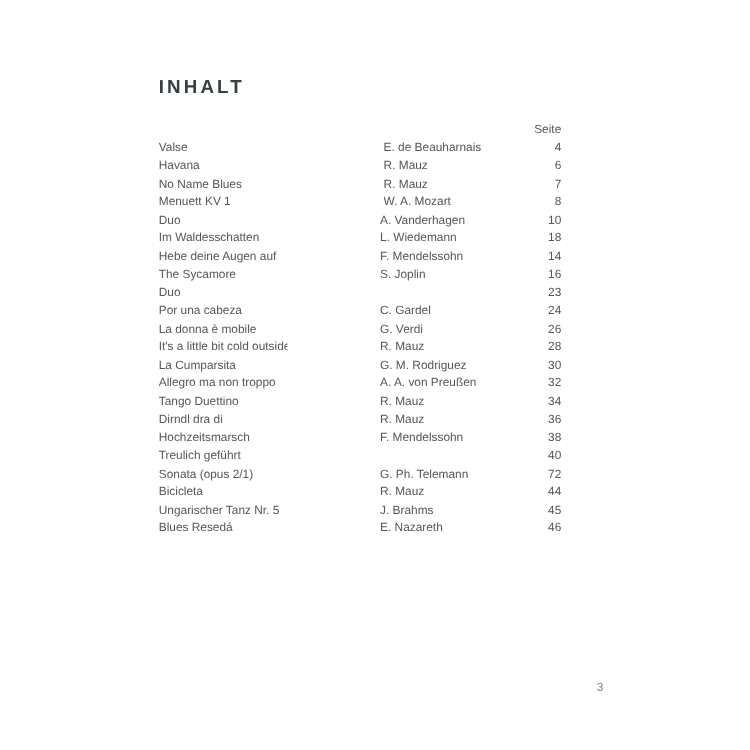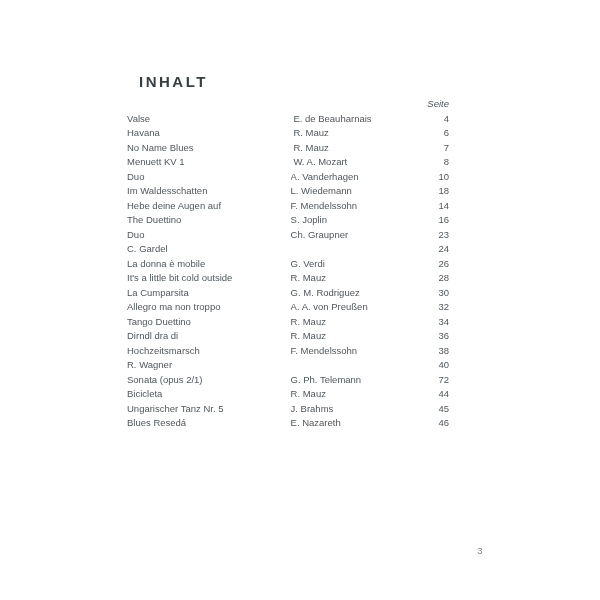"INHALT" .title { margin: 12px -> 0 }
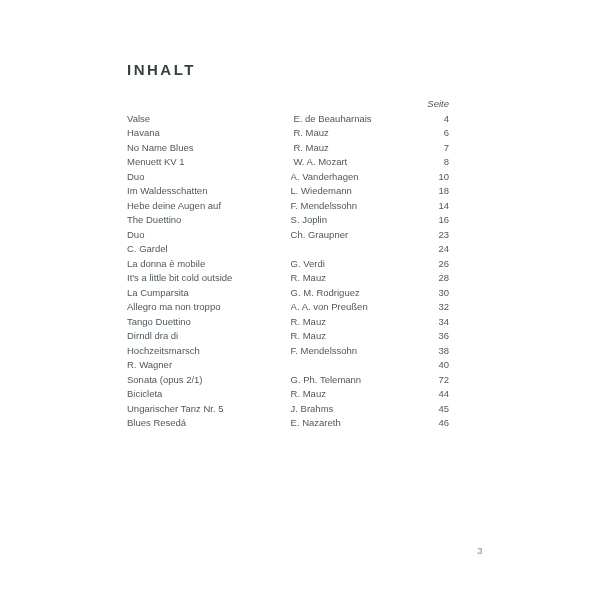"Seite" .head-row { font-style: italic -> none }
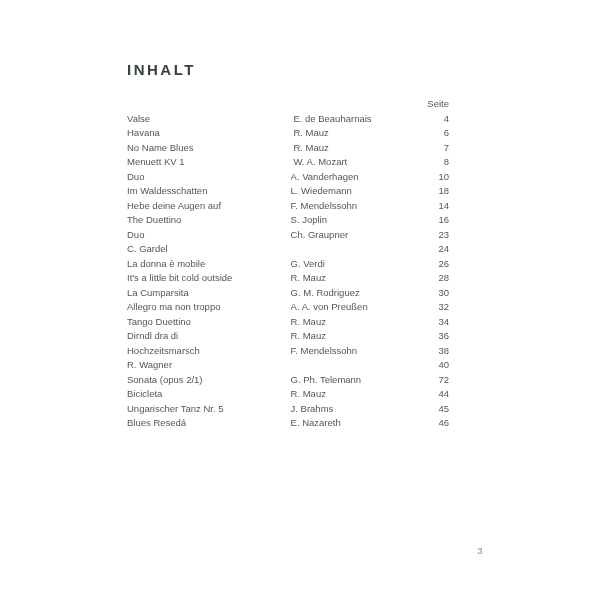"E. de Beauharnais" .col-composer { margin-left: none -> 29px }
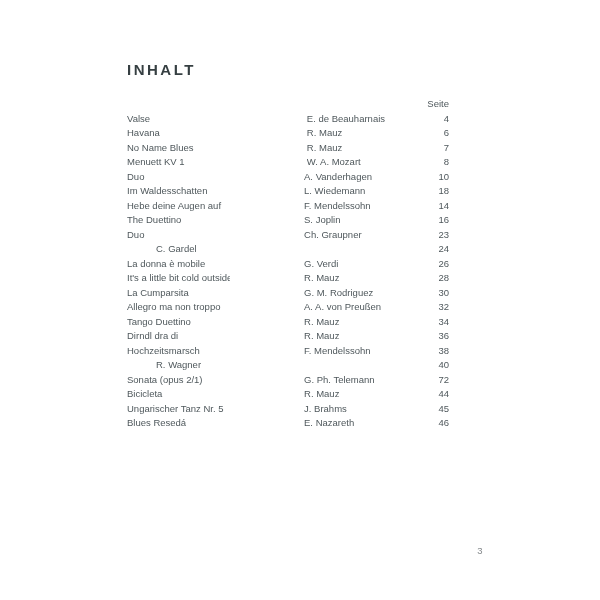"The Duettino" span.col-title { text: Duettino -> Sycamore }
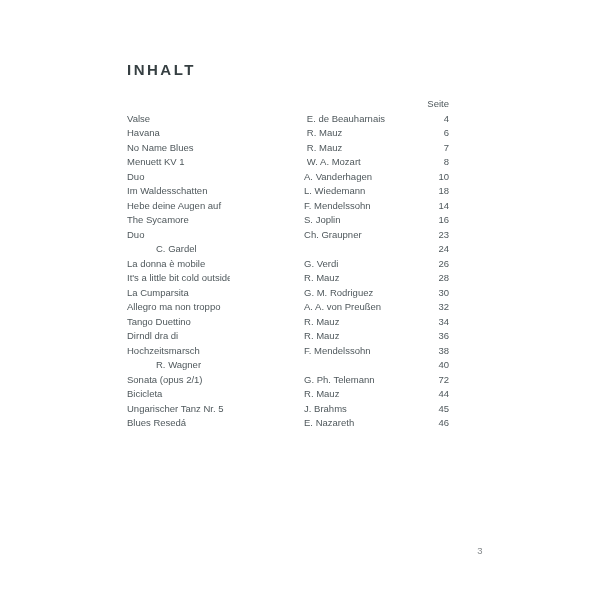"Ch. Graupner" span.col-composer { html: <span>Ch. Graupner</span> -> none }
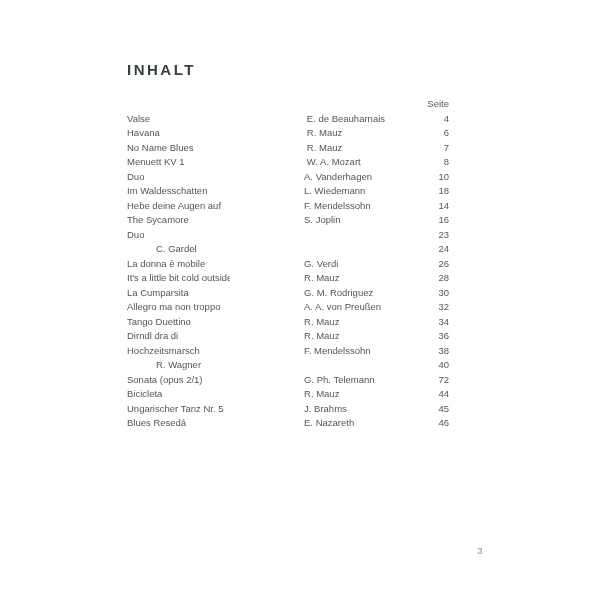"Por una cabeza" span.col-title { html: none -> <span>Por una cabeza</span> }
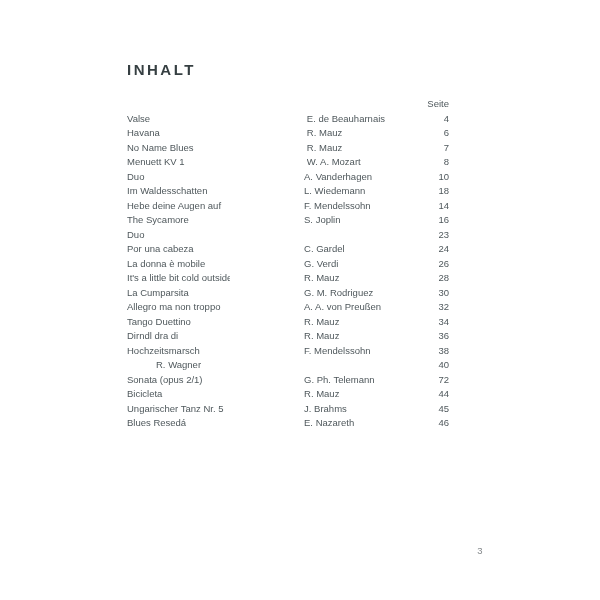"Treulich geführt" span.col-title { html: none -> <span>Treulich geführt</span> }
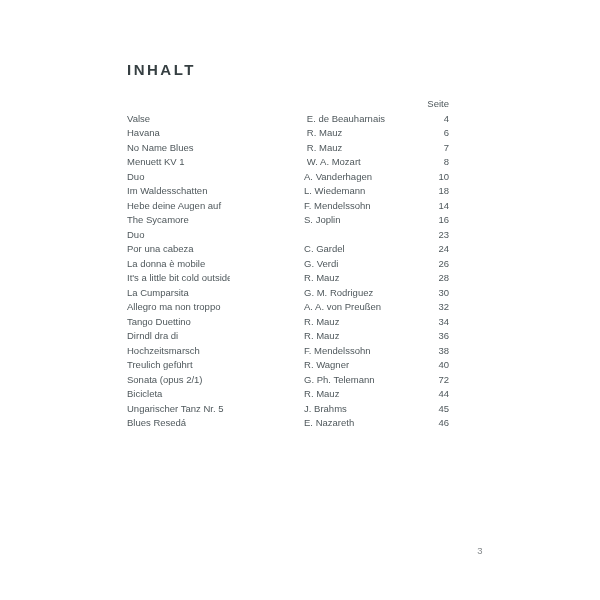"R. Wagner" span.col-composer { html: <span>R. Wagner</span> -> none }
